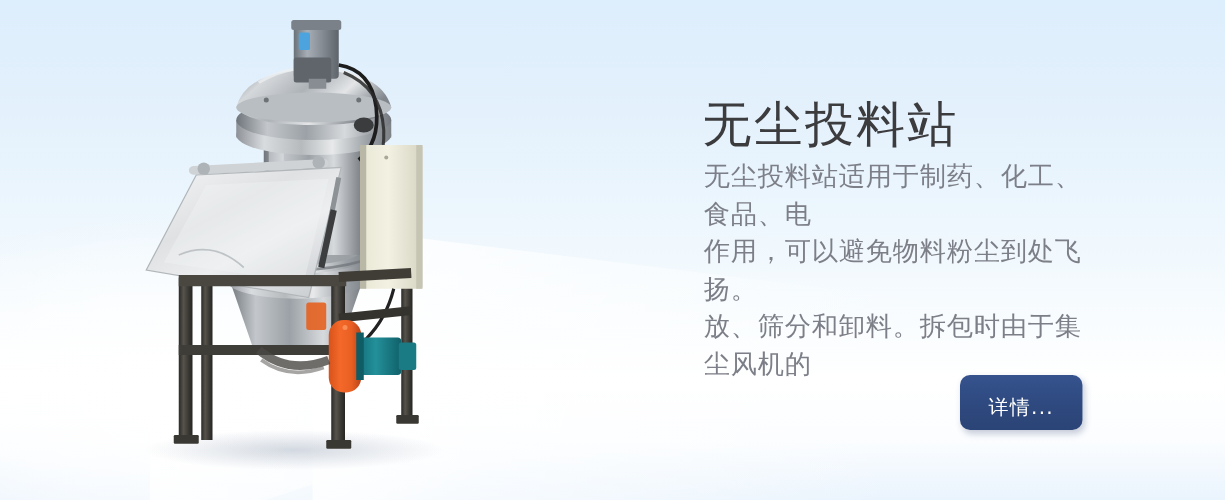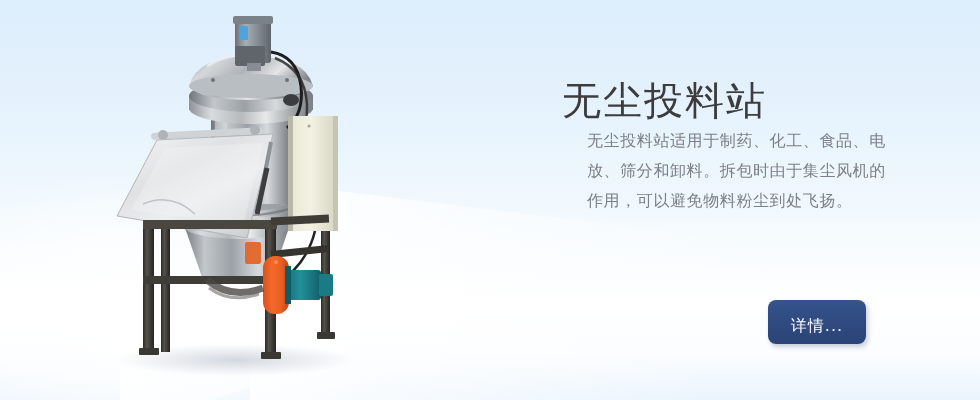"无尘投料站适用于制药、化工、食品、电" .desc { font-size: 16px -> 21px; margin-left: 24px -> none }
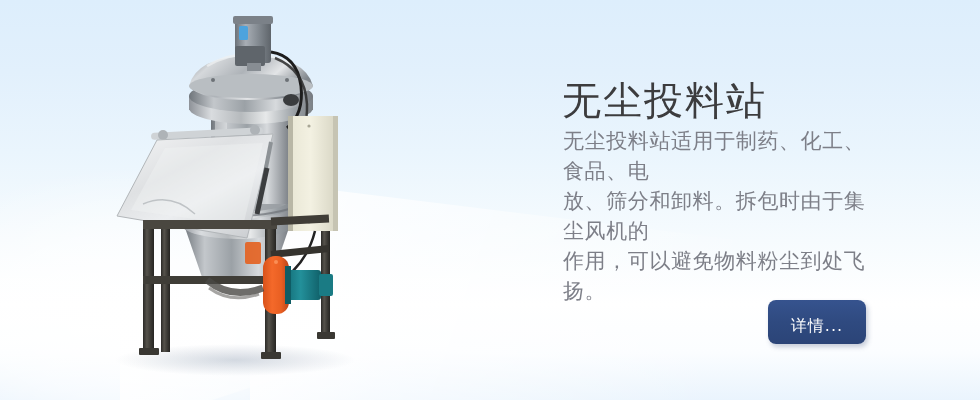"放、筛分和卸料。拆包时由于集尘风机的" p { order: before "作用，可以避免物料粉尘到处飞扬。" -> after "作用，可以避免物料粉尘到处飞扬。" }
